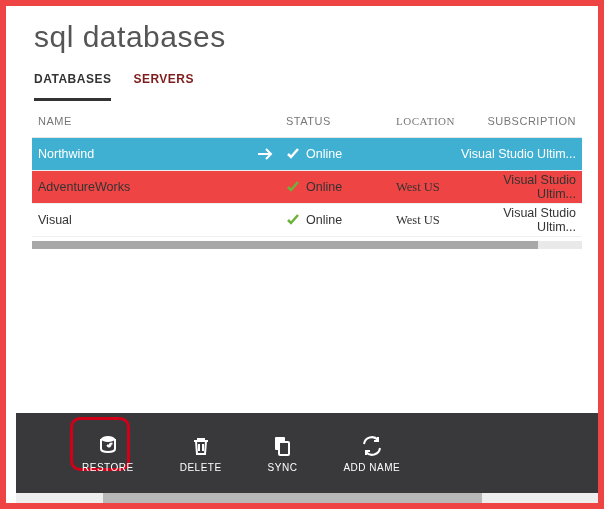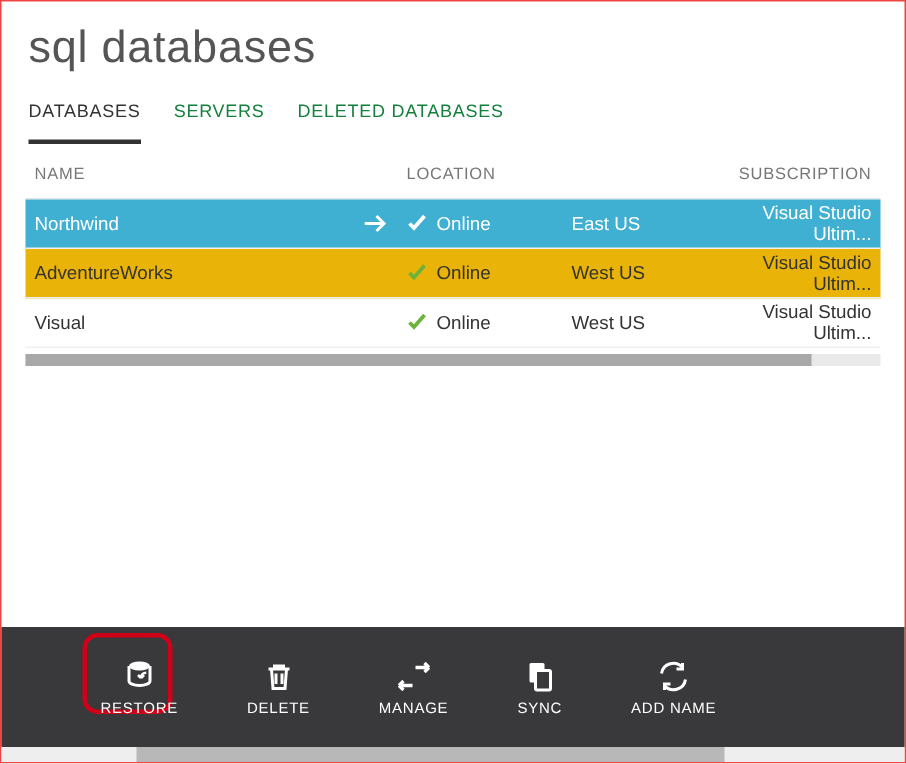"sql databases" .page { border: 1px solid #ef4444 -> 6px solid #ef4444; padding-left: none -> 10px }
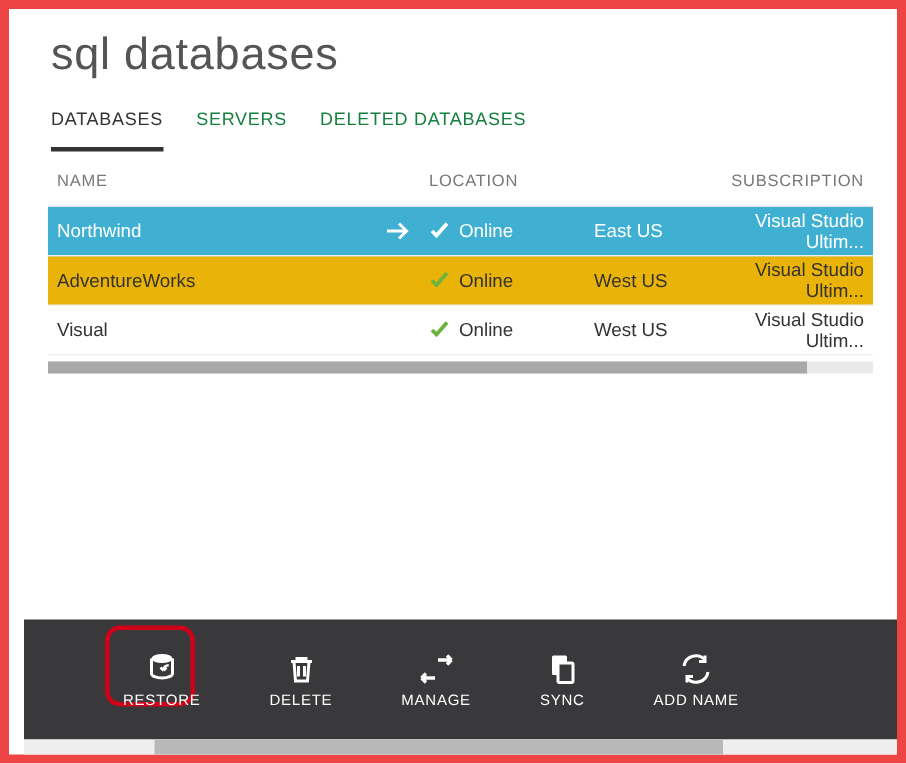"DATABASES" .tab.active { font-weight: 400 -> 700 }
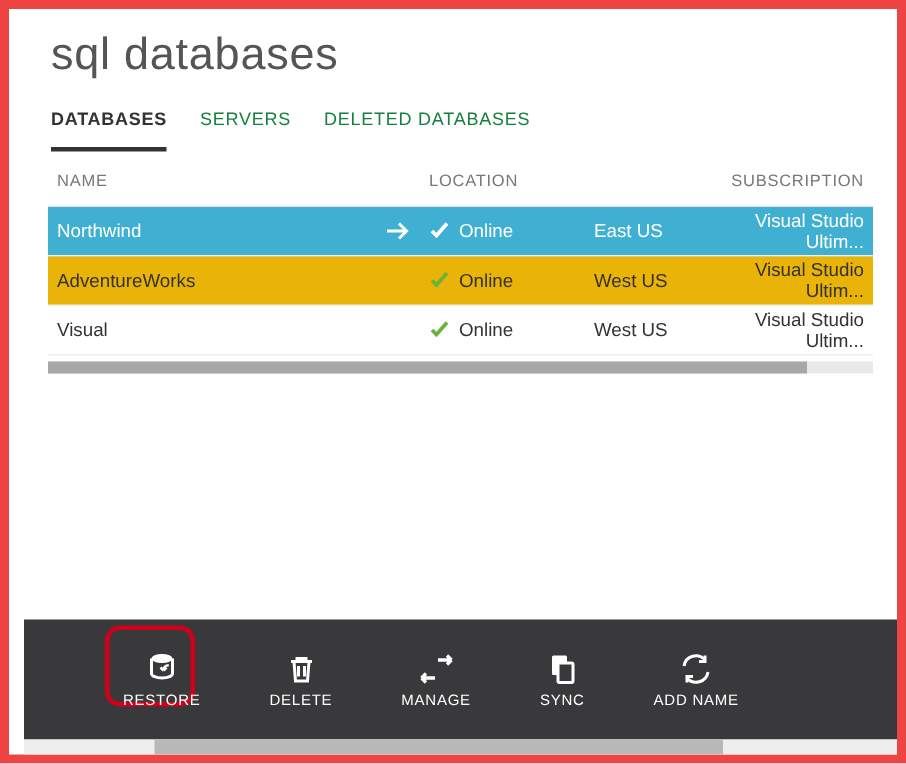"SERVERS" .tab { color: #15803d -> #7f1d1d; font-weight: 400 -> 700 }
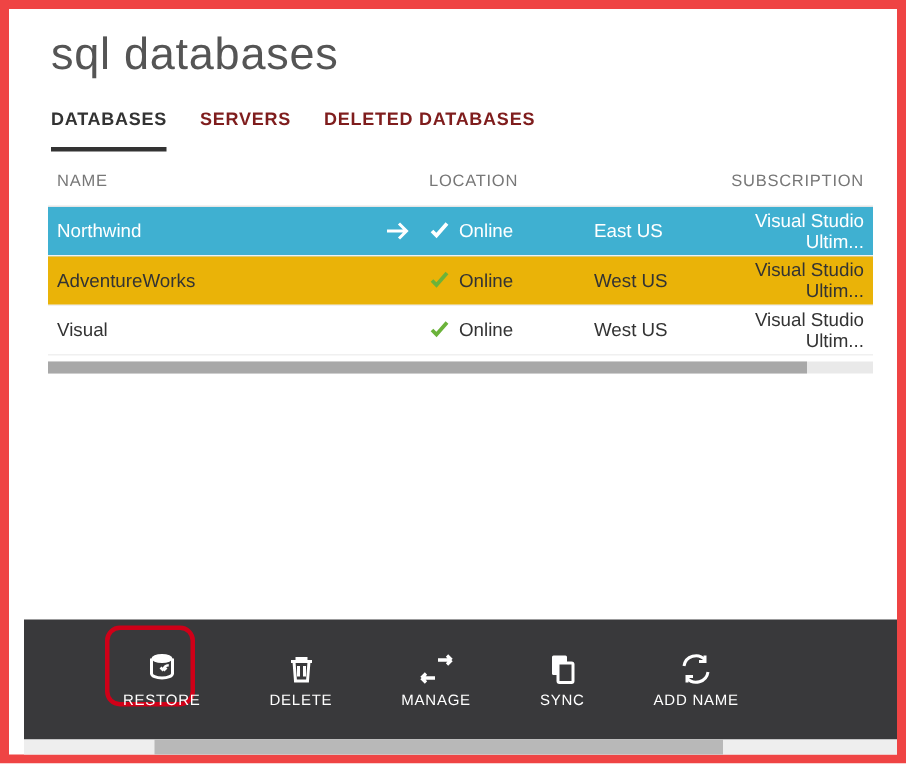"DELETED DATABASES" div.tab { html: <div>DELETED DATABASES</div> -> none }
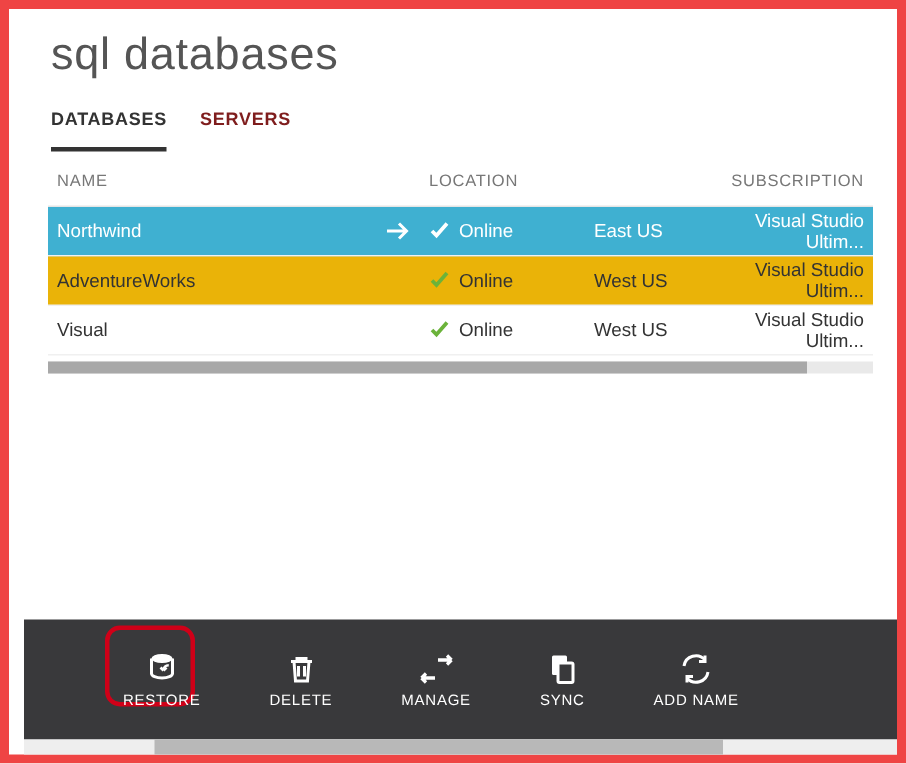"STATUS" div.col-status { html: none -> <div>STATUS</div> }
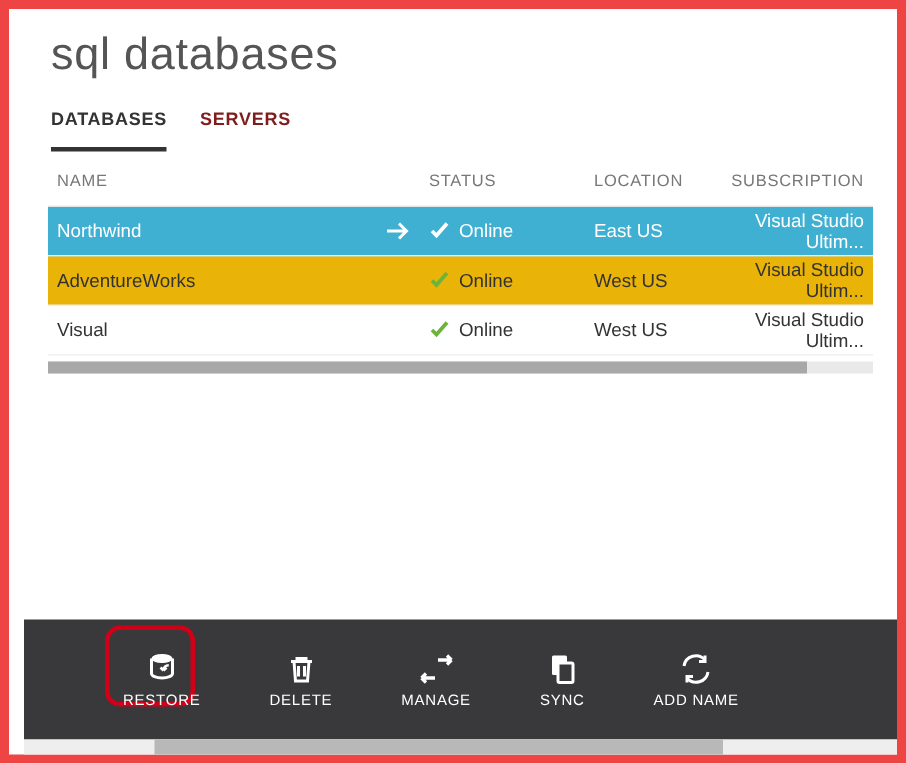"LOCATION" .col-location { font-family: none -> Liberation Serif, serif }
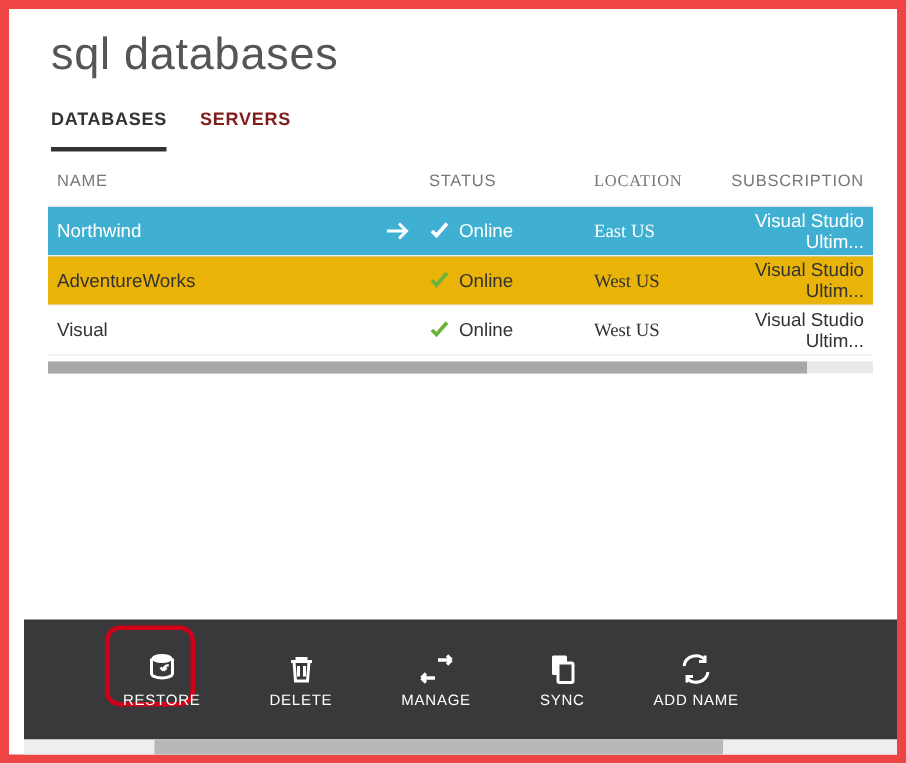"East US" div.col-location { html: <div>East US</div> -> none }
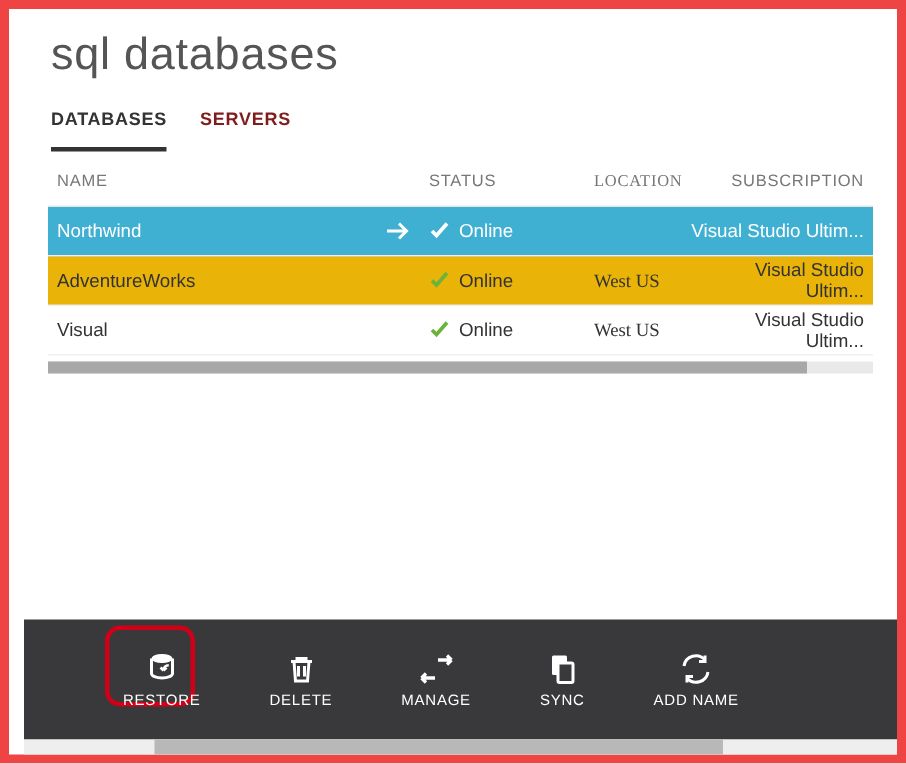"AdventureWorks" .row.alt { background: #eab308 -> #ef4444 }
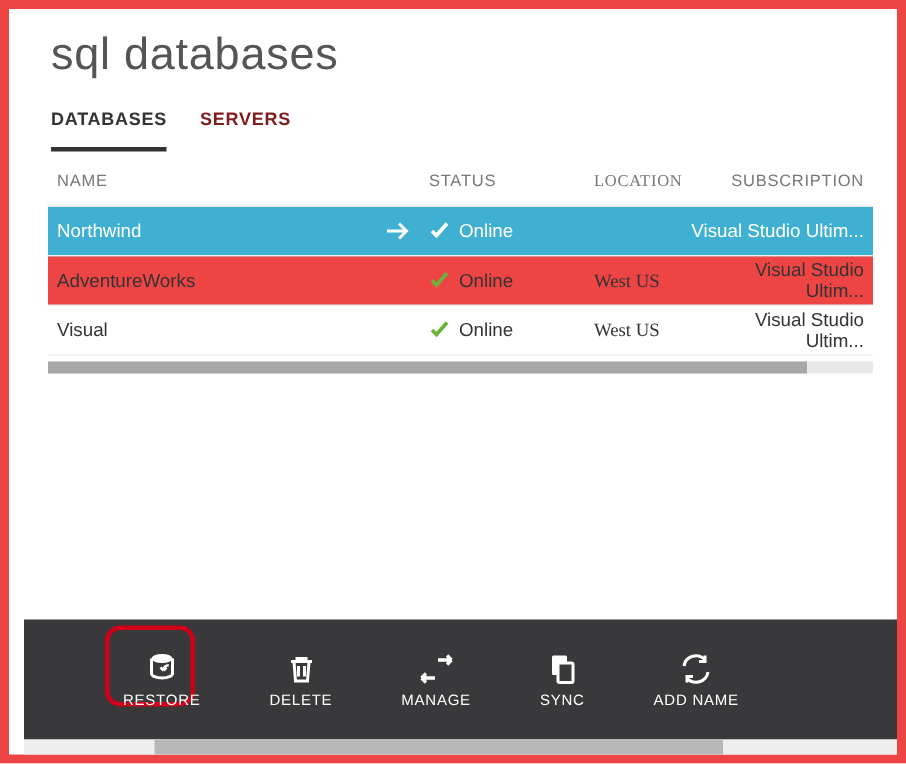"MANAGE" div.cmd { html: <div> <span> <svg> <path></path> <path></path> </svg> </span> <span>MANAGE</span> </div> -> none }
